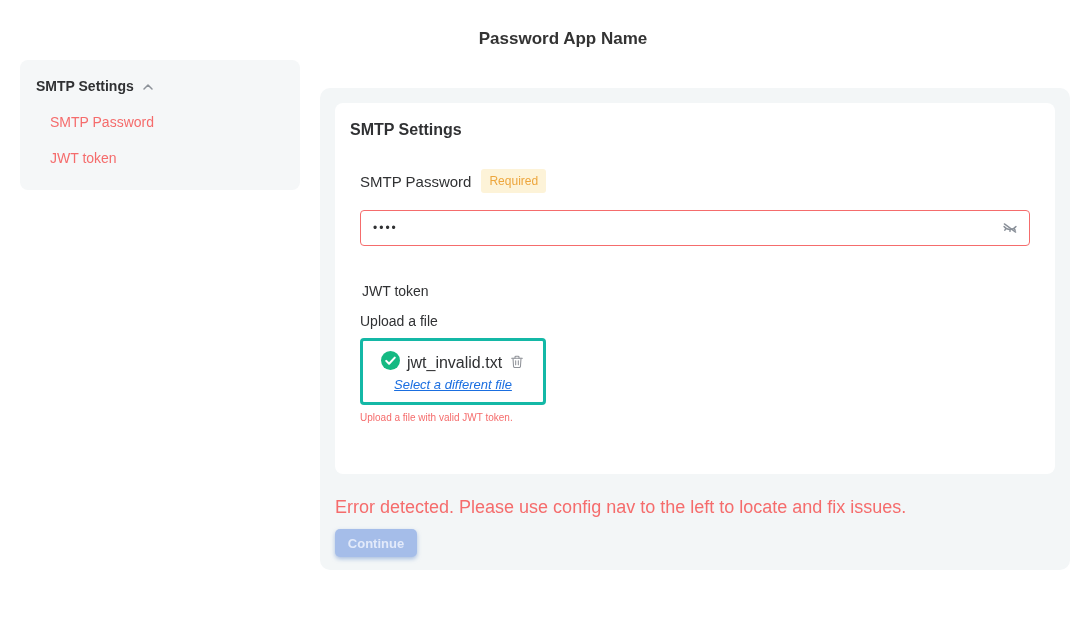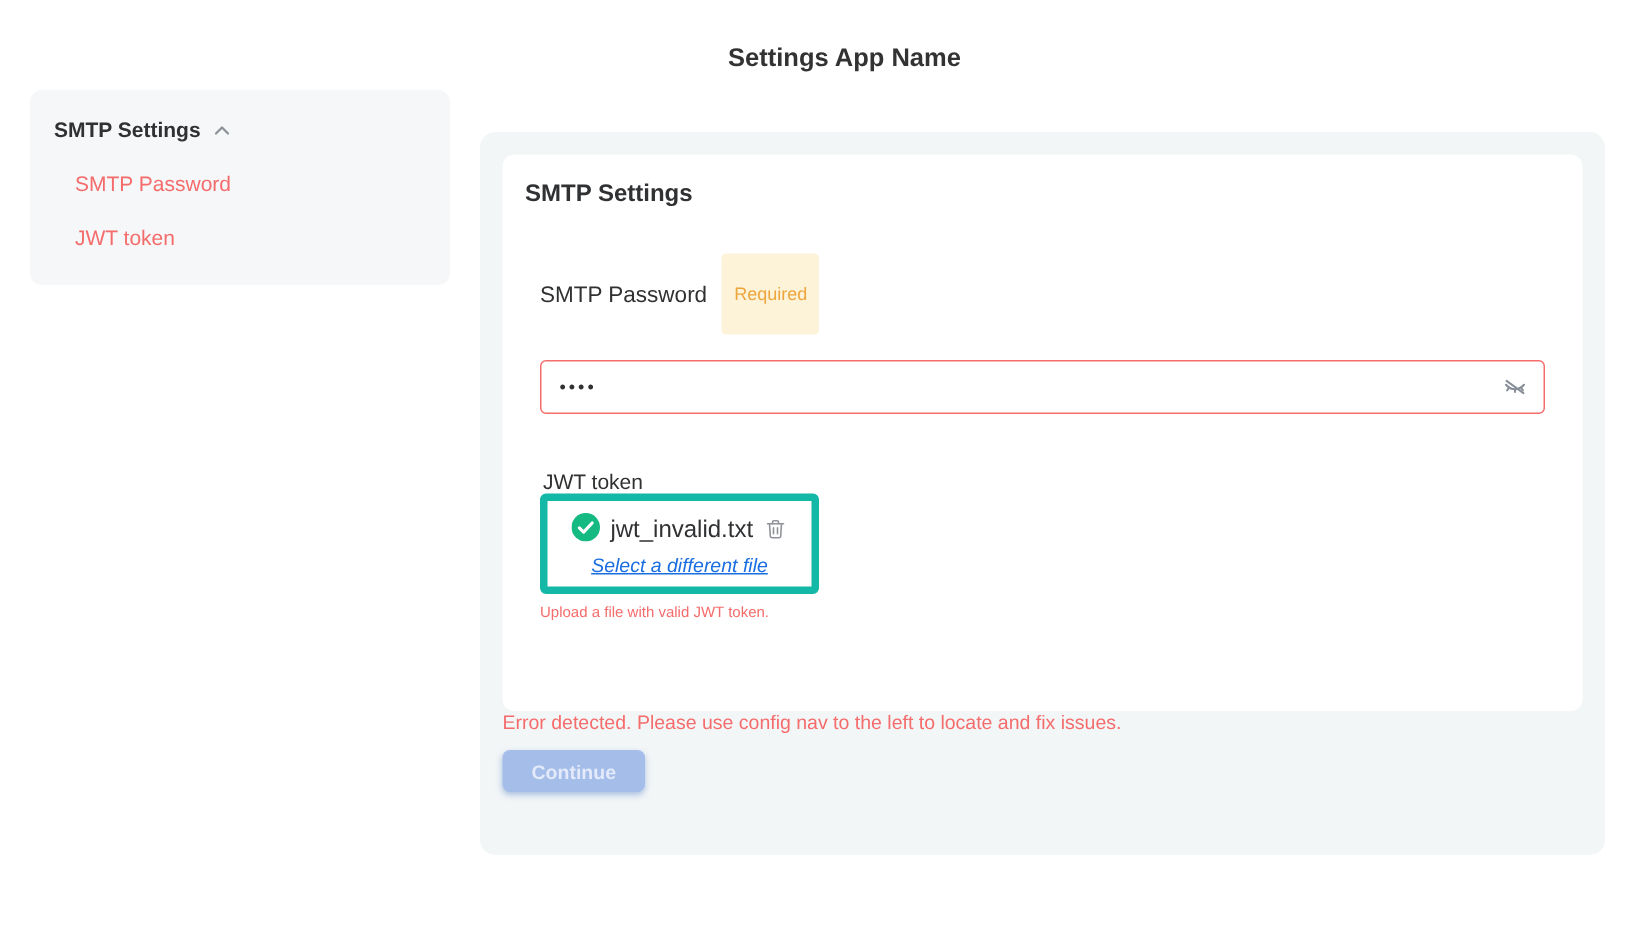"Settings App Name" div.page-title { text: Settings -> Password }
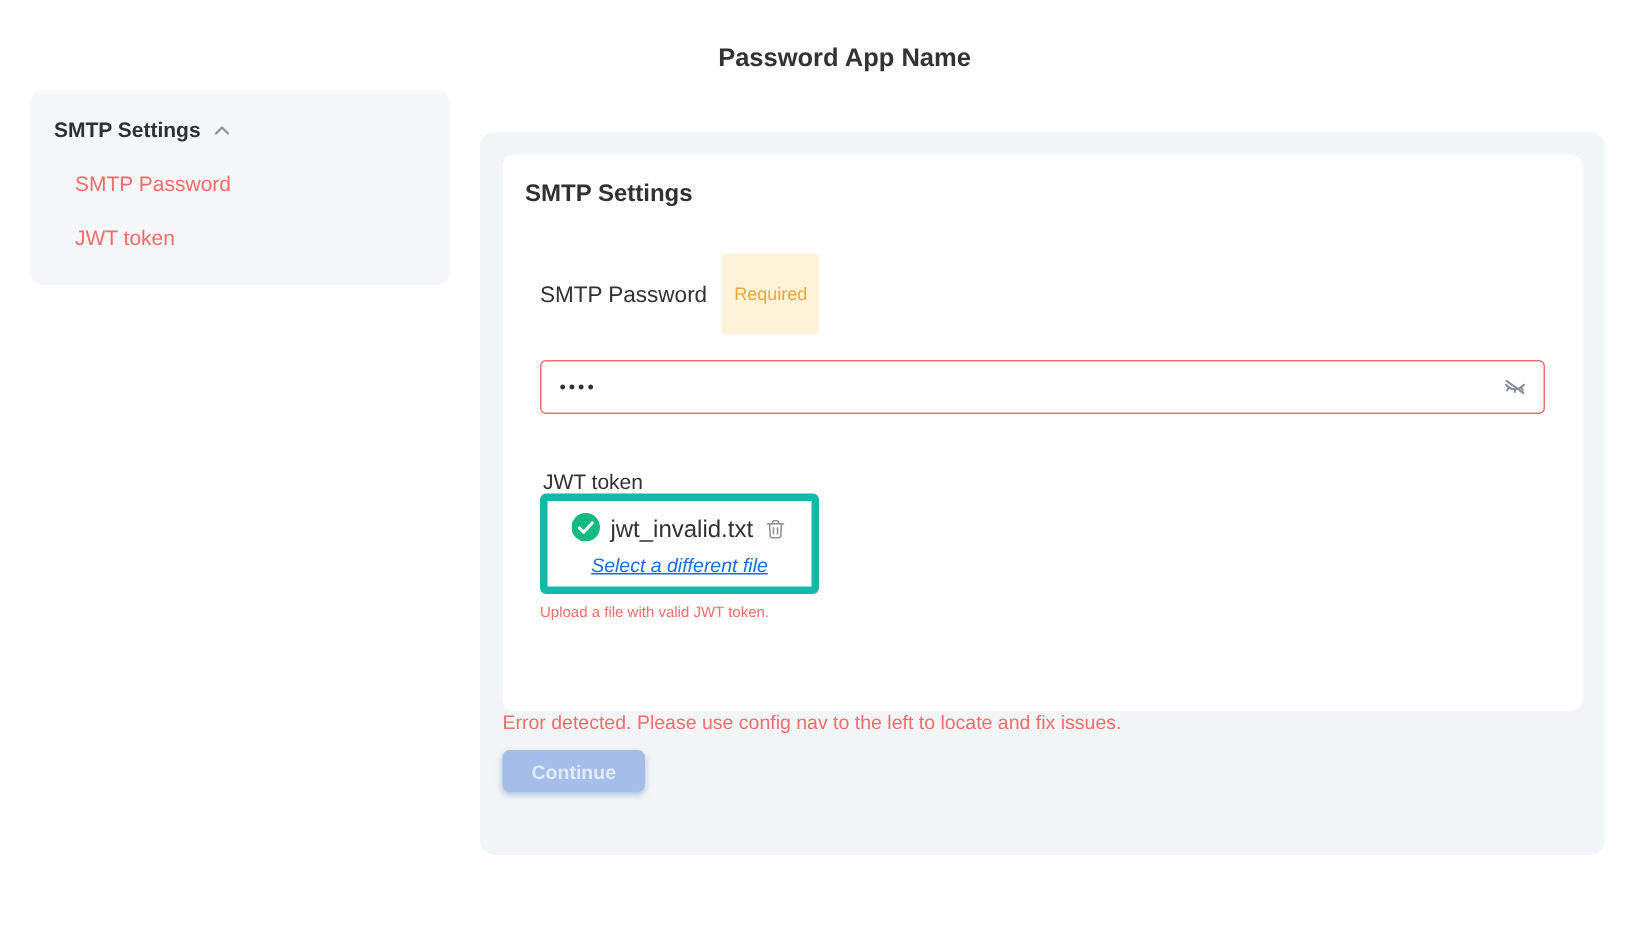"Required" .required-badge { padding: 20px 8px -> 5px 8px }
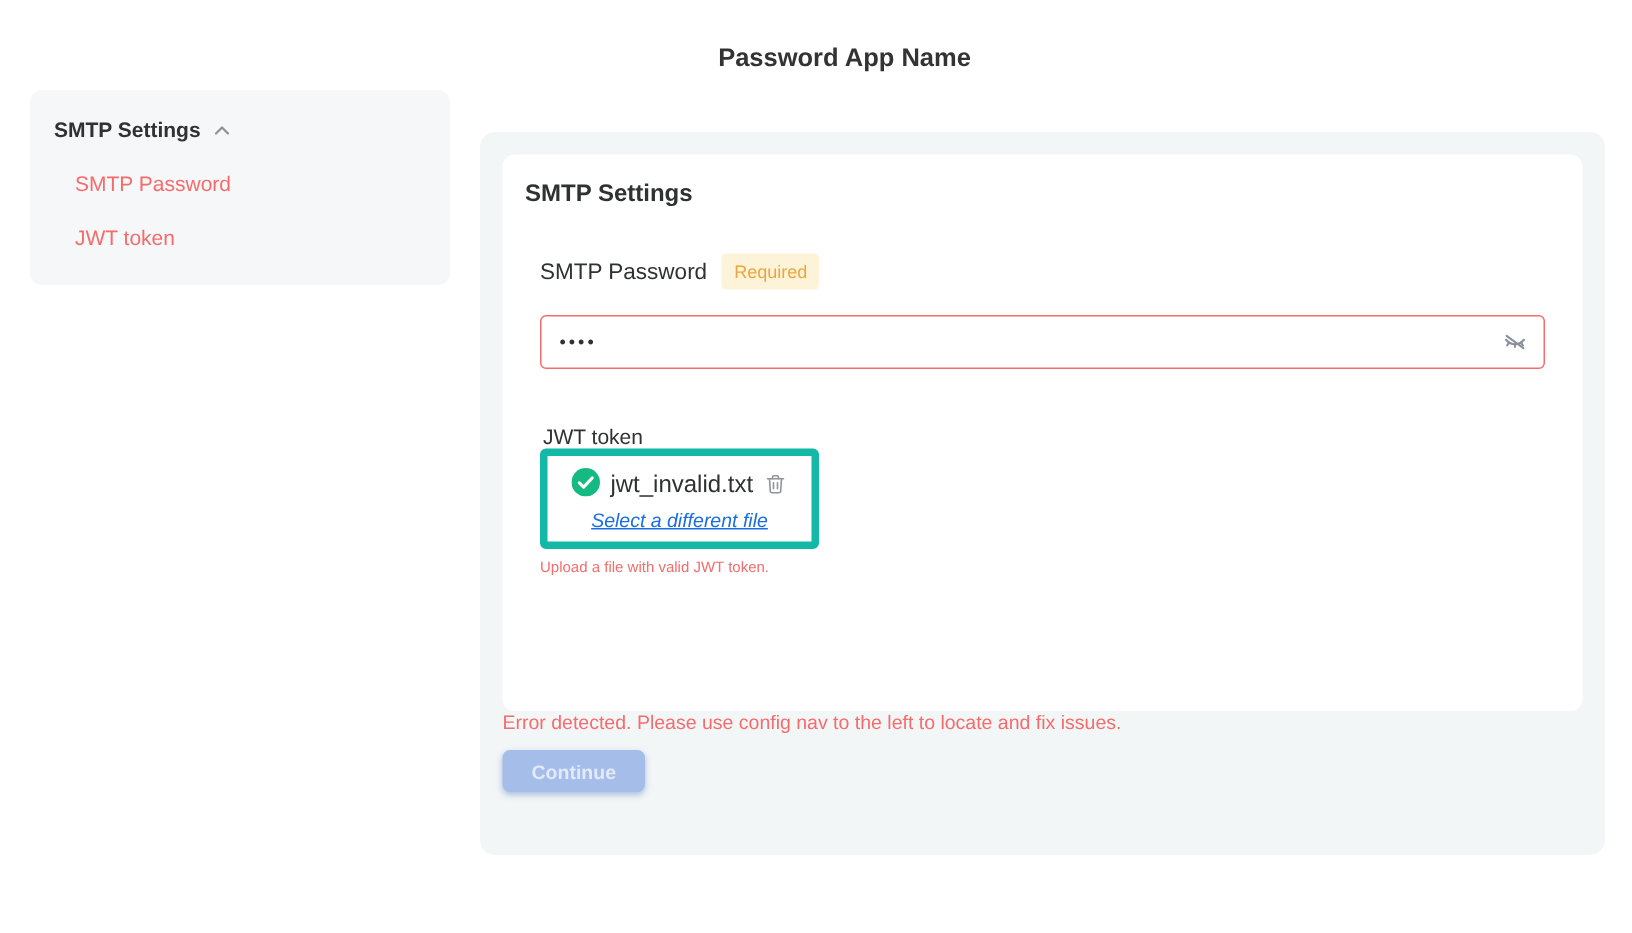"Upload a file" div.upload-label { html: none -> <div>Upload a file</div> }
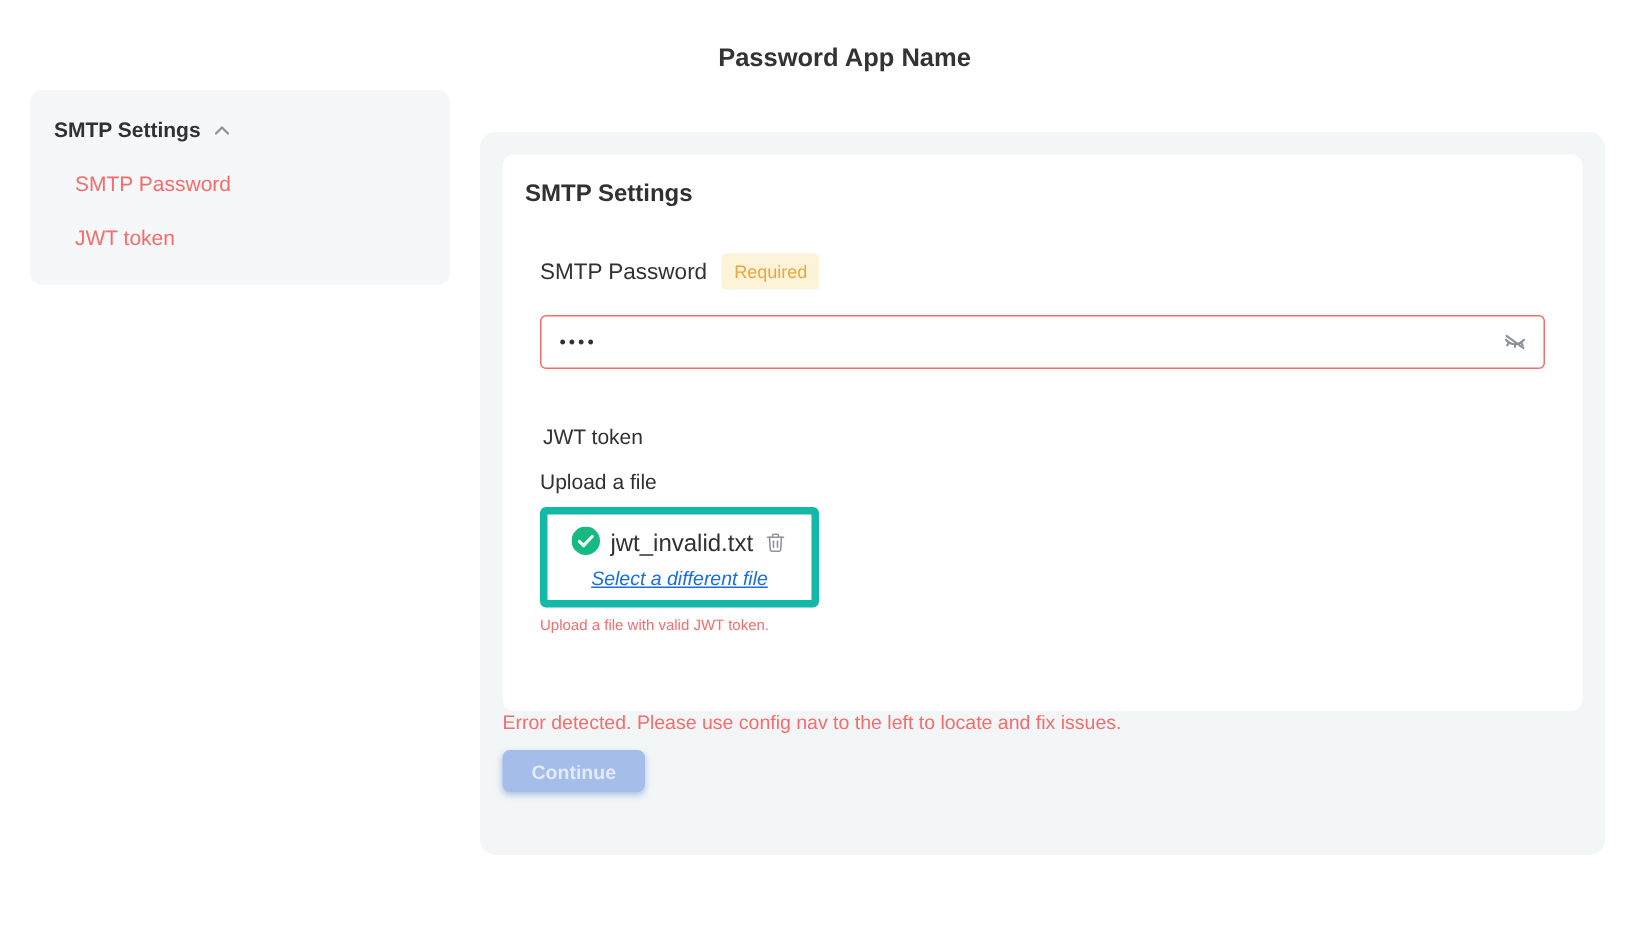"jwt_invalid.txt" .upload-box { border: 5px solid #14b8a6 -> 3px solid #14b8a6 }
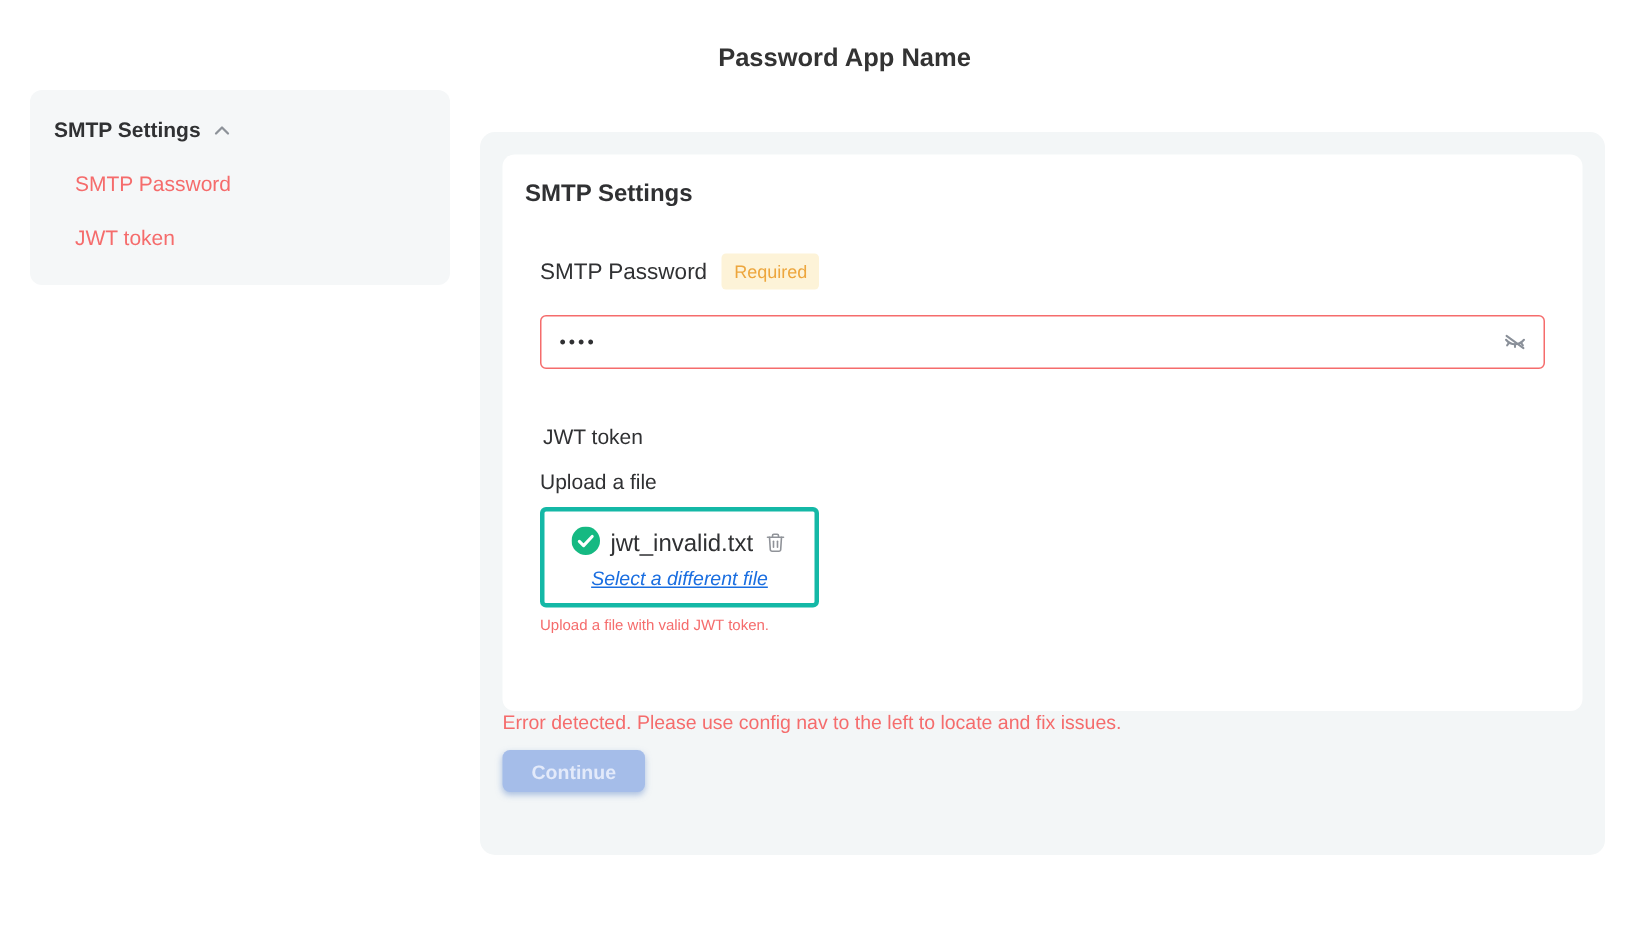"Error detected. Please use config" .footer-error { font-size: 13px -> 18px; margin-top: none -> 23px }
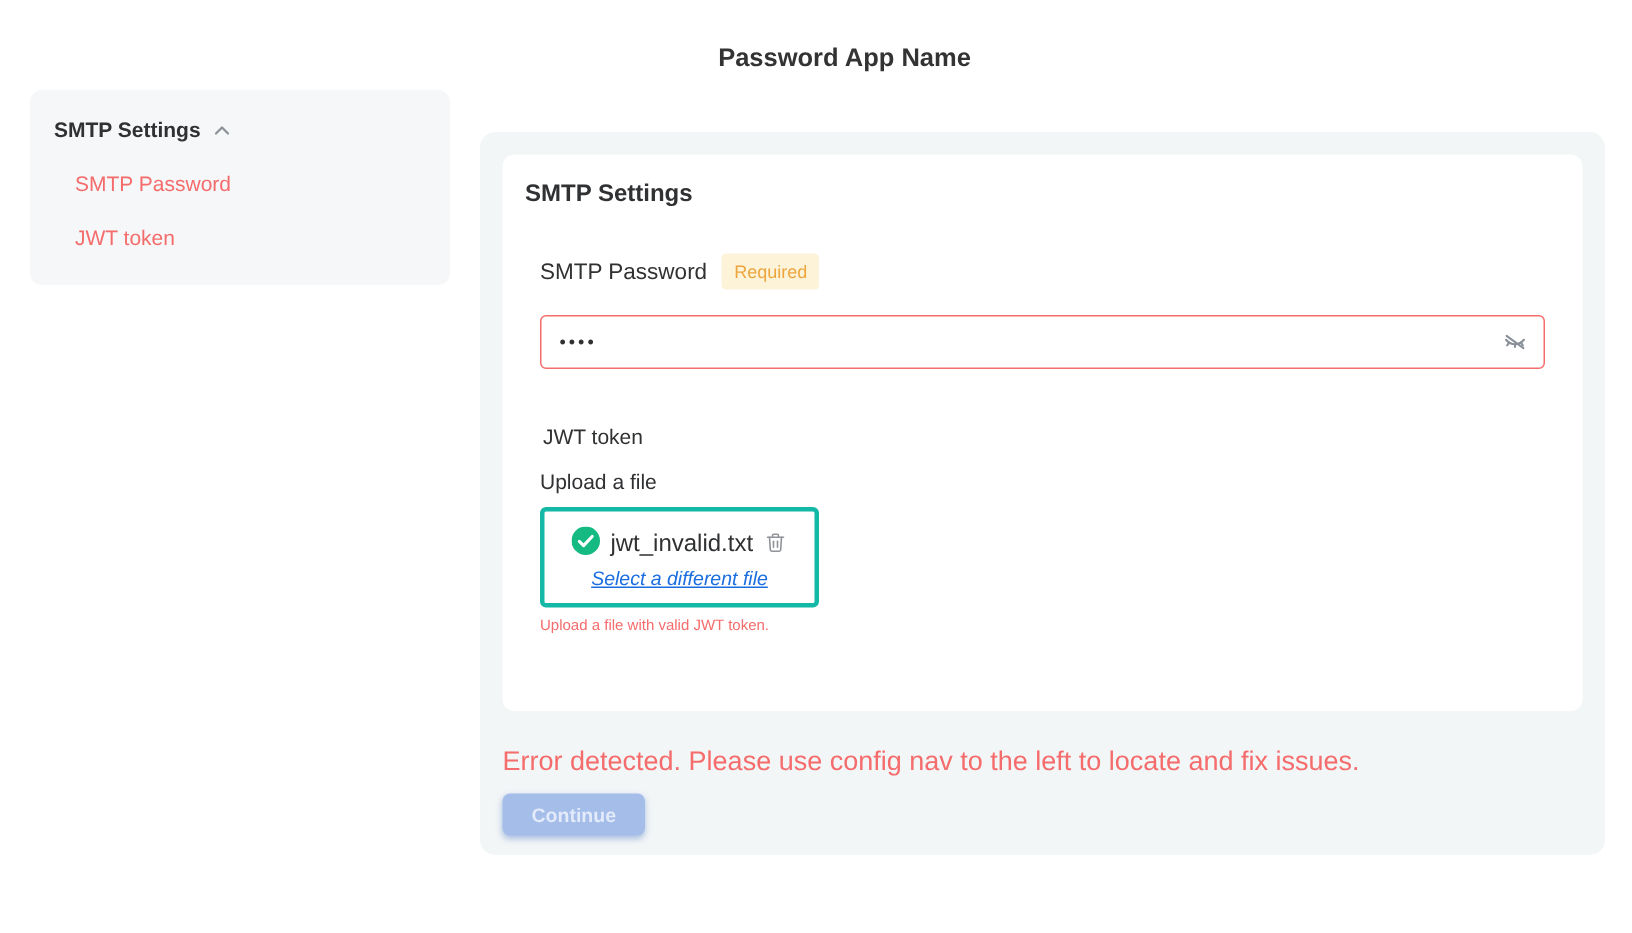"Continue" .continue-btn { width: 95px -> 82px }
